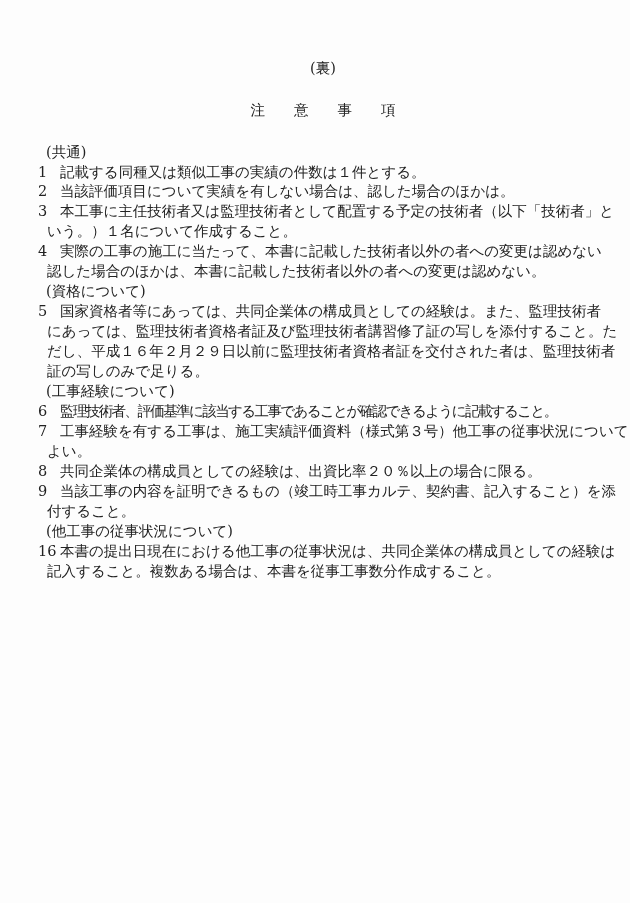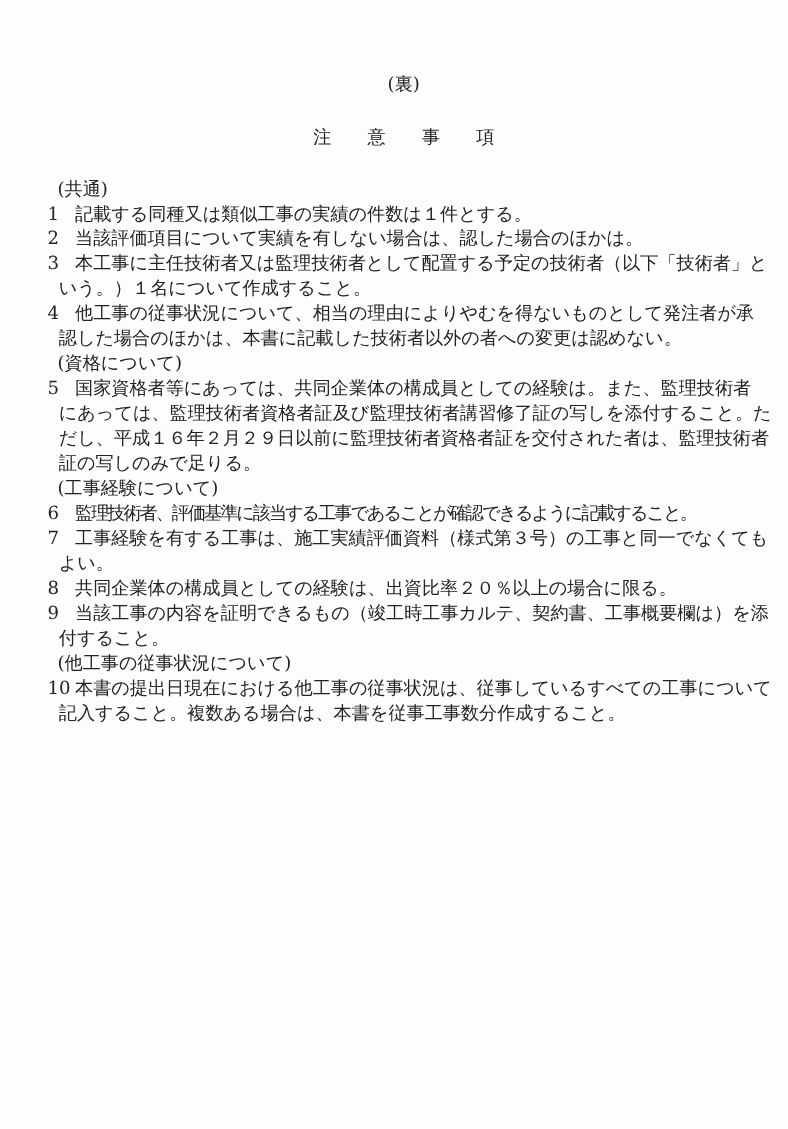"他工事の従事状況について、相当の理由によりやむを得ないものとして発注者が承" span.txt { text: 他工事の従事状況について、相当の理由によりやむを得ないものとして発注者が承 -> 実際の工事の施工に当たって、本書に記載した技術者以外の者への変更は認めない }
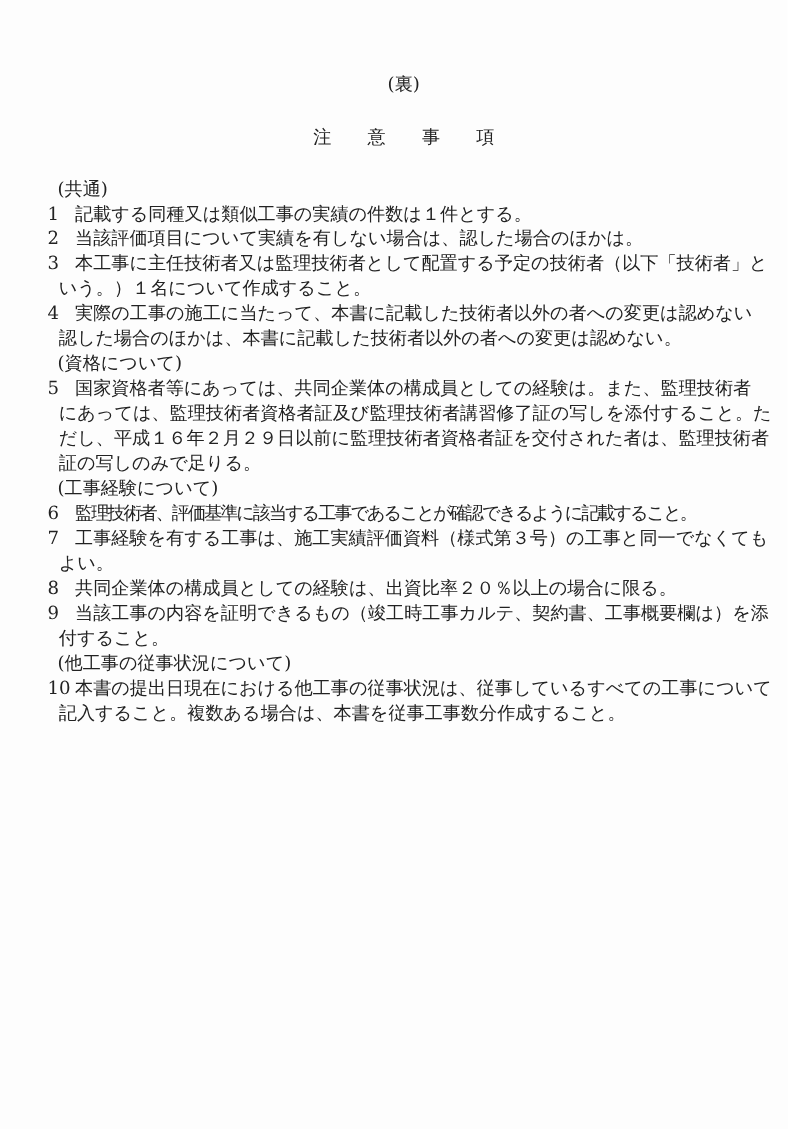"工事経験を有する工事は、施工実績評価資料（様式第３号）の工事と同一でなくても" span.txt { text: の工事と同一でなくても -> 他工事の従事状況について }
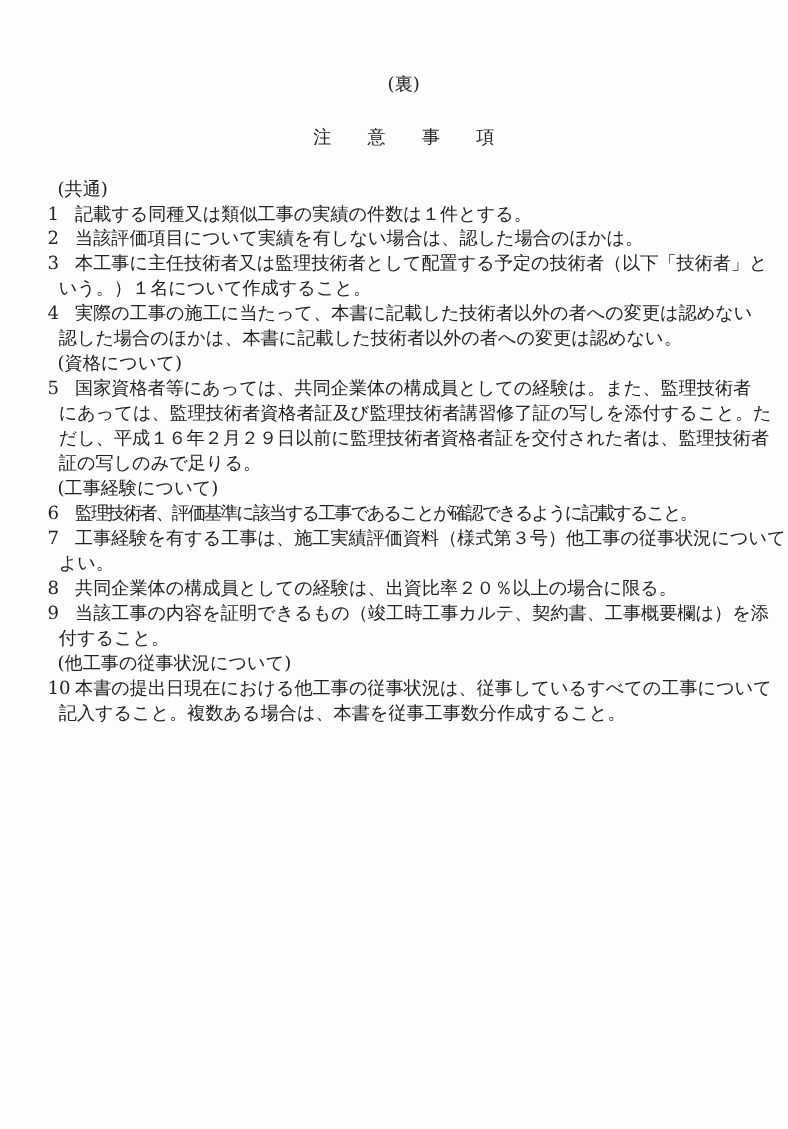"当該工事の内容を証明できるもの（竣工時工事カルテ、契約書、工事概要欄は）を添" span.txt { text: 工事概要欄は -> 記入すること }
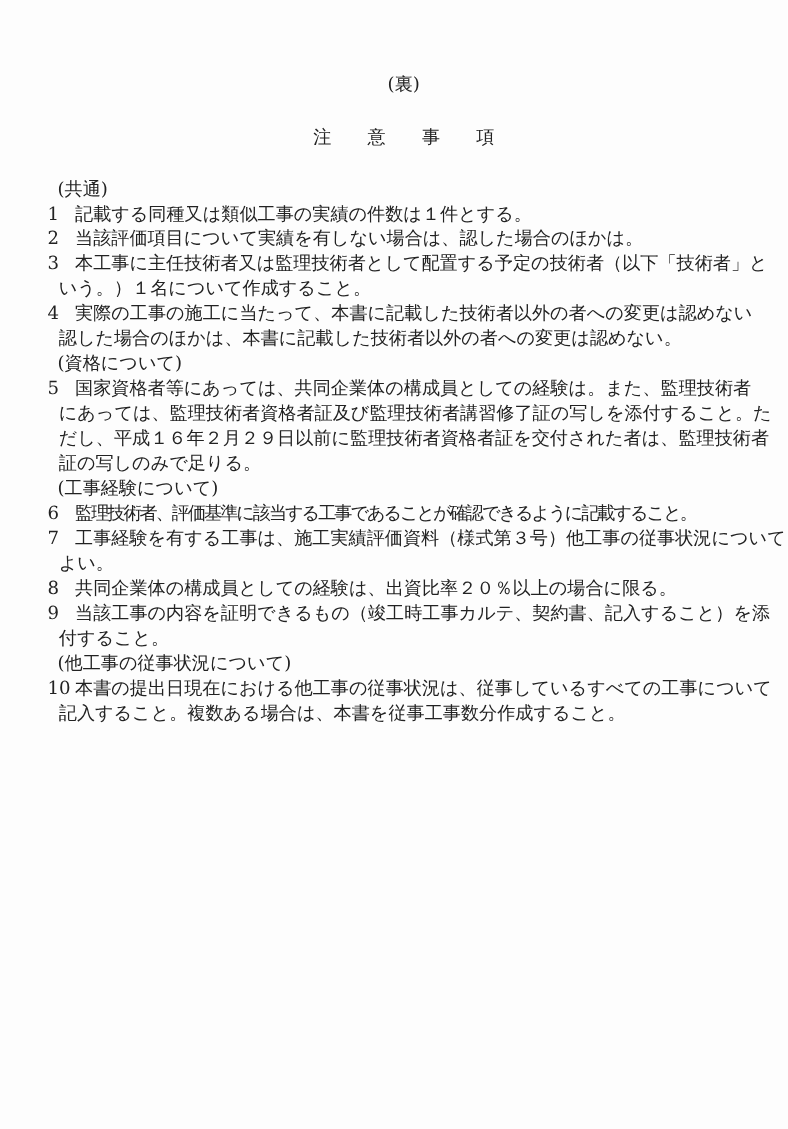"10" span.num { text: 10 -> 16 }
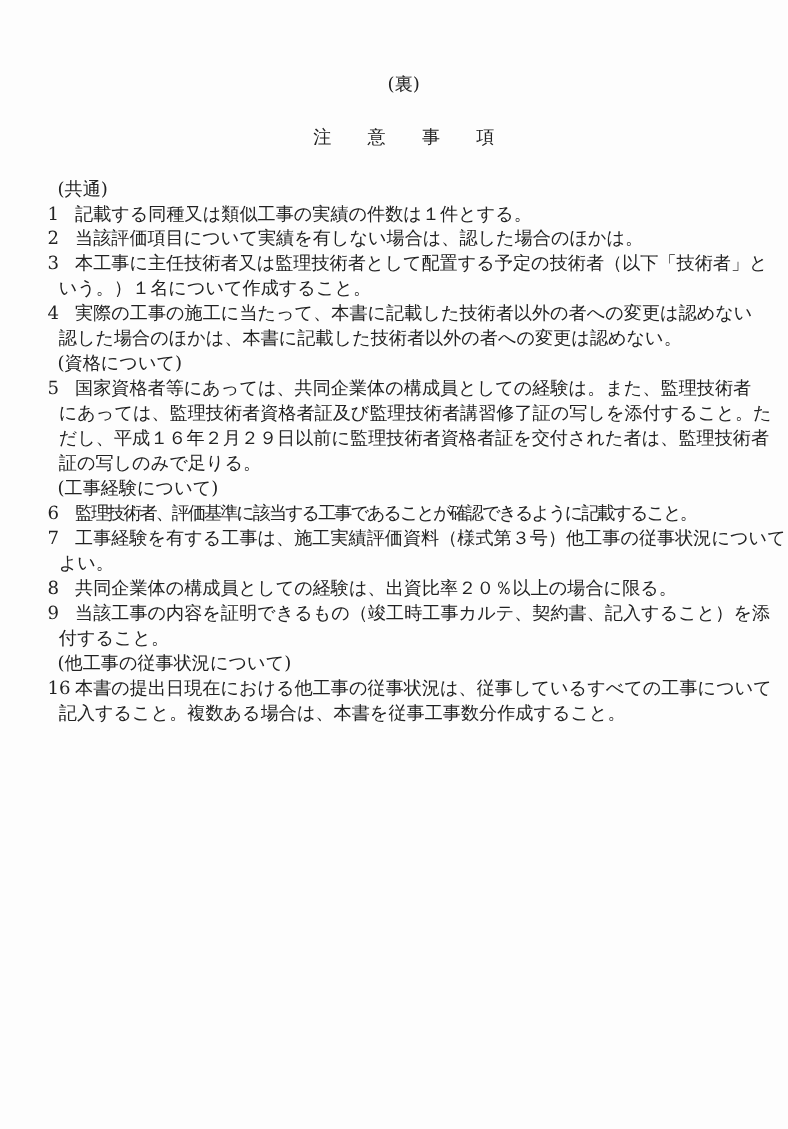"本書の提出日現在における他工事の従事状況は、従事しているすべての工事について" span.txt { text: 従事しているすべての工事について -> 共同企業体の構成員としての経験は }
